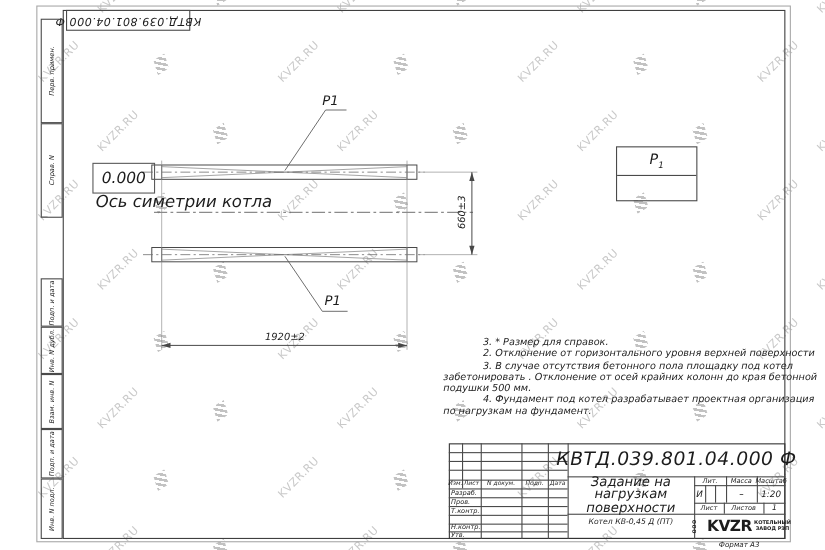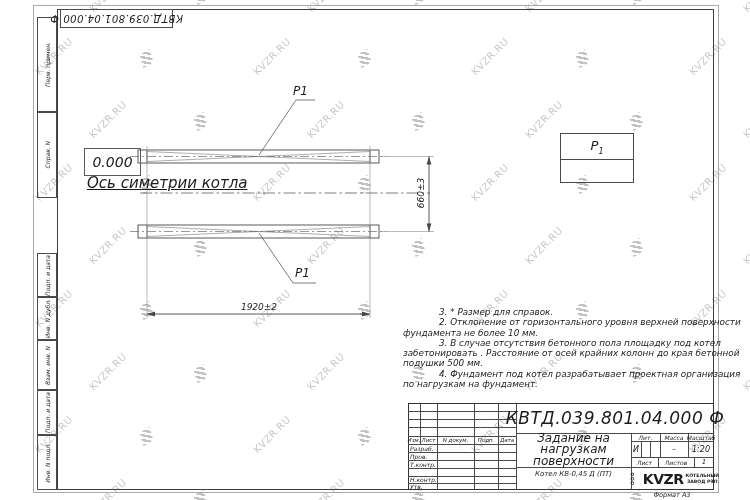"Ось симетрии котла" span.abs { text-decoration: underline -> none }
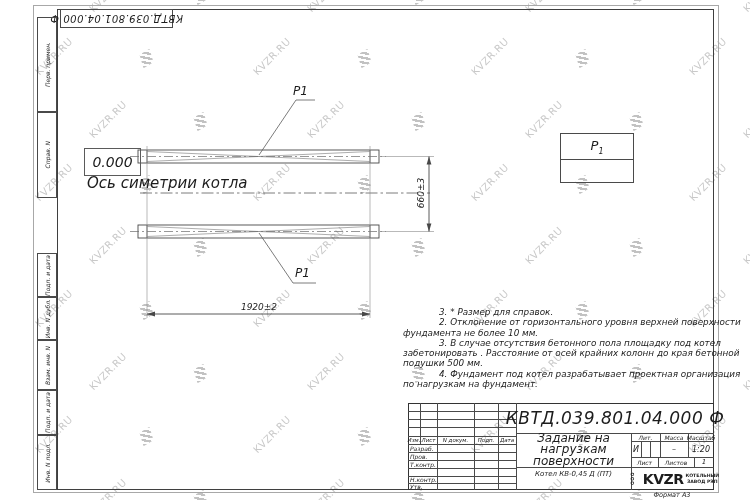"фундамента не более 10 мм." div.note-line { html: <div>фундамента не более 10 мм.</div> -> none }
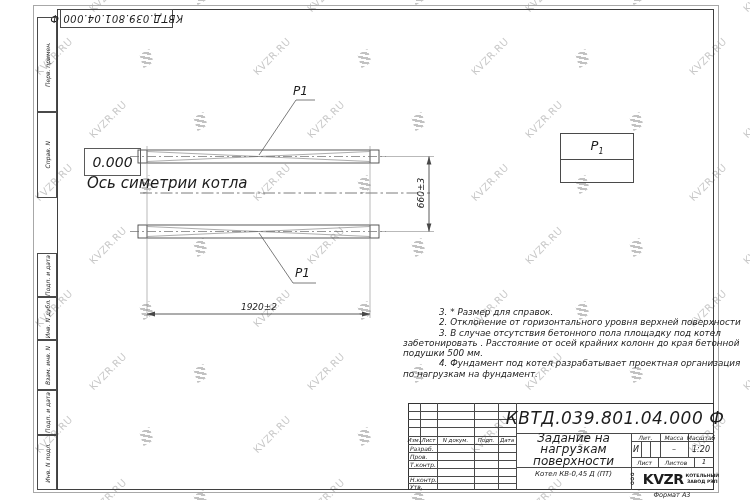"забетонировать . Расстояние от осей" div.note-line { text: Расстояние -> Отклонение }
